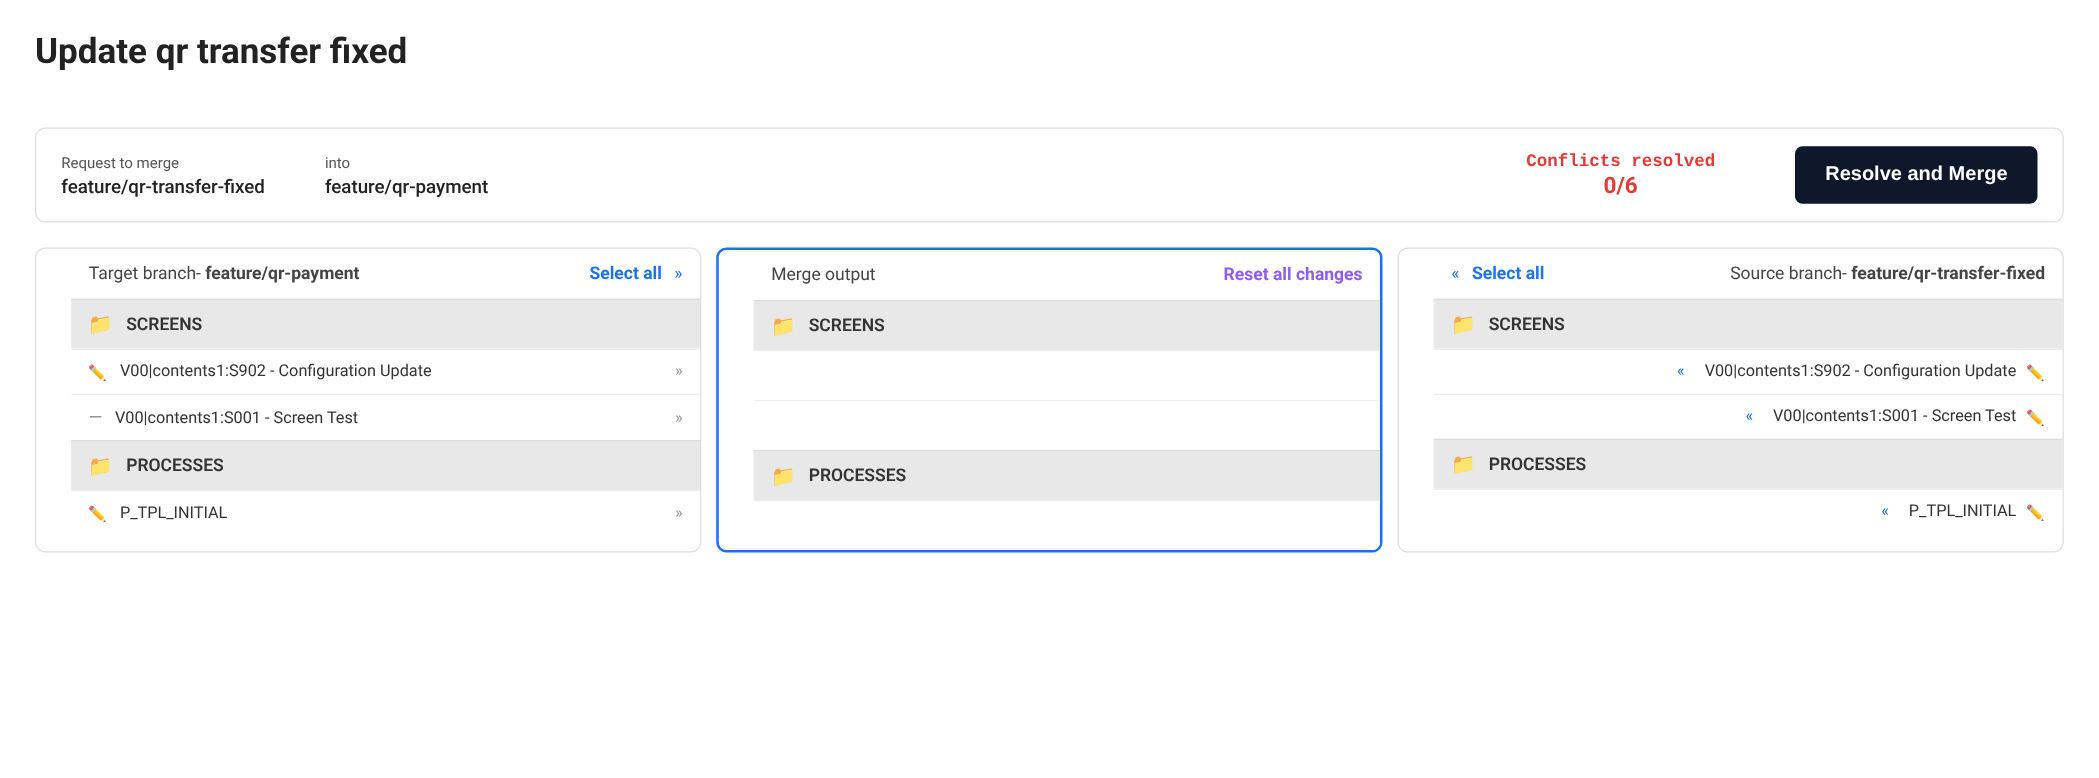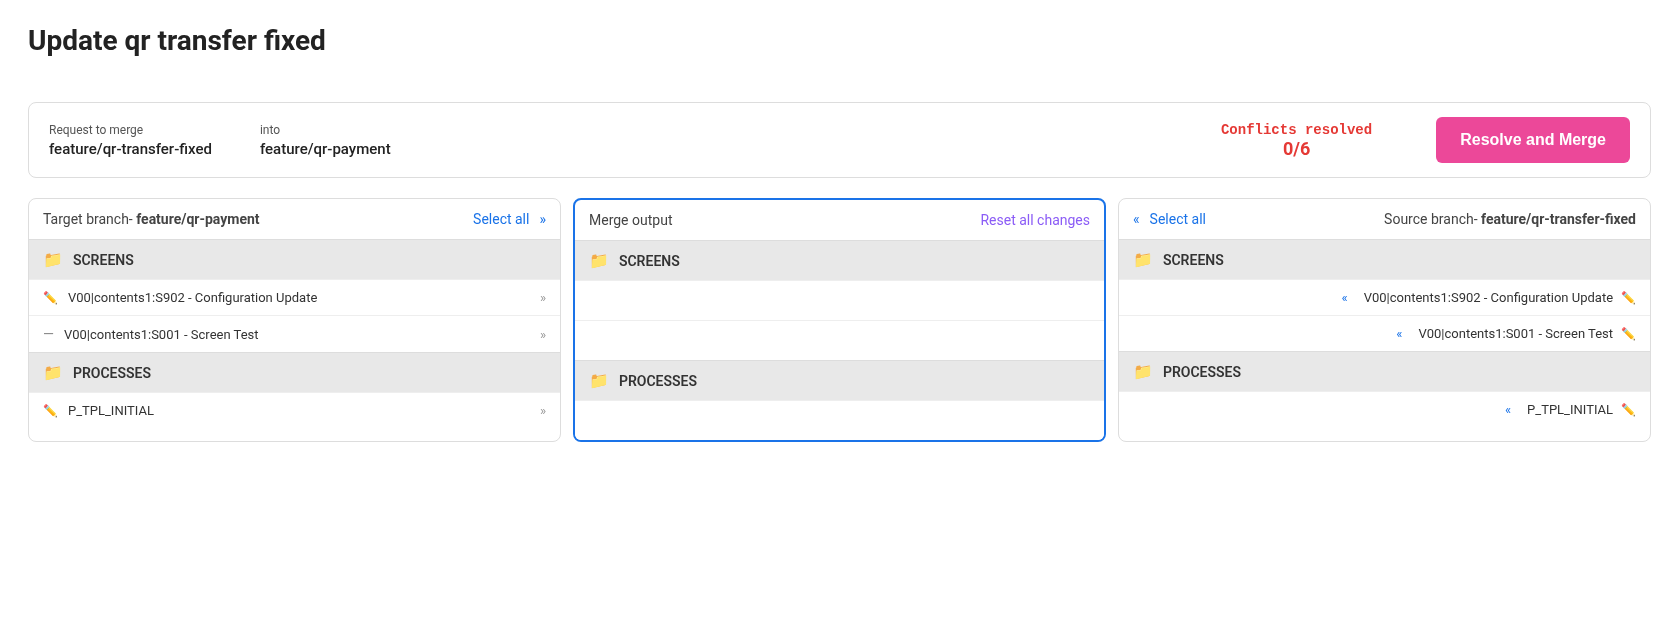"Resolve and Merge" .resolve-btn { background: #ec4899 -> #0f172a }
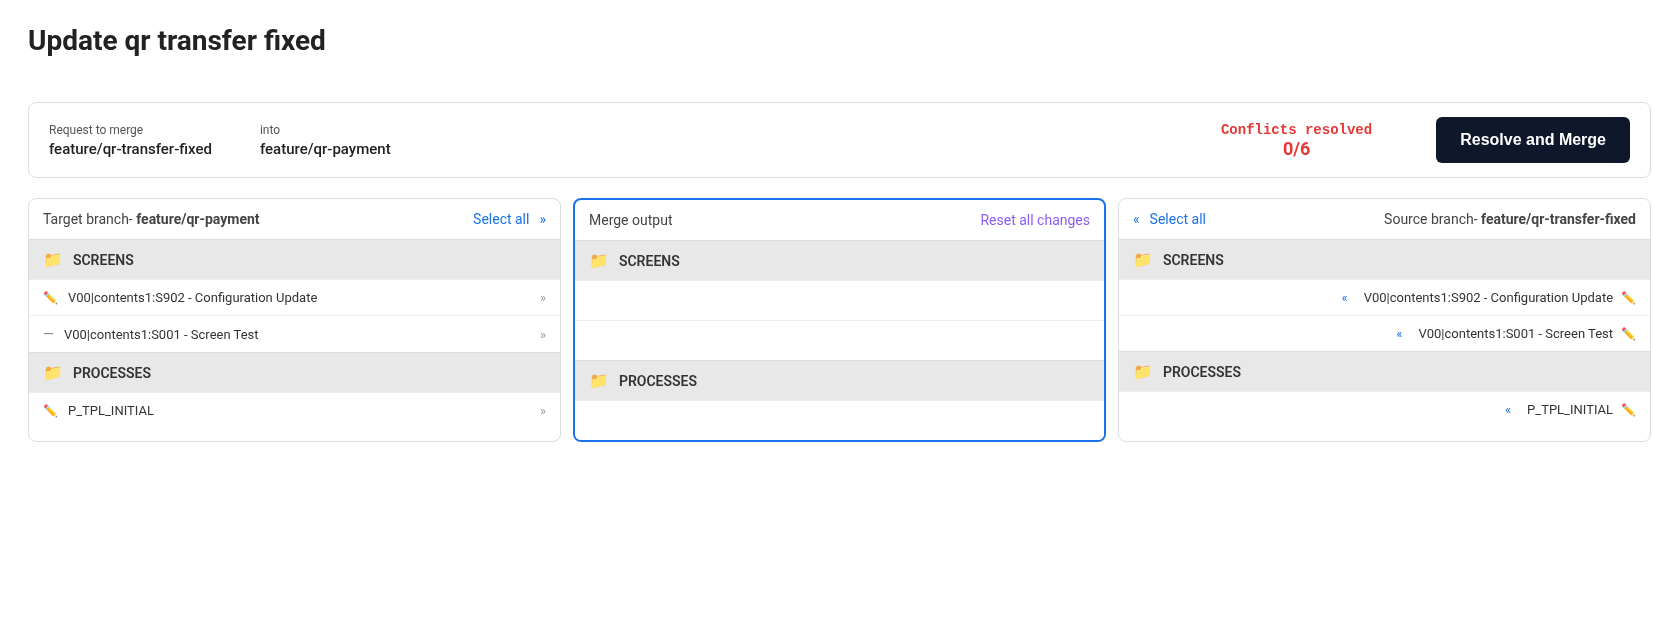"Target branch- feature/qr-payment" .panel { padding-left: none -> 28px }
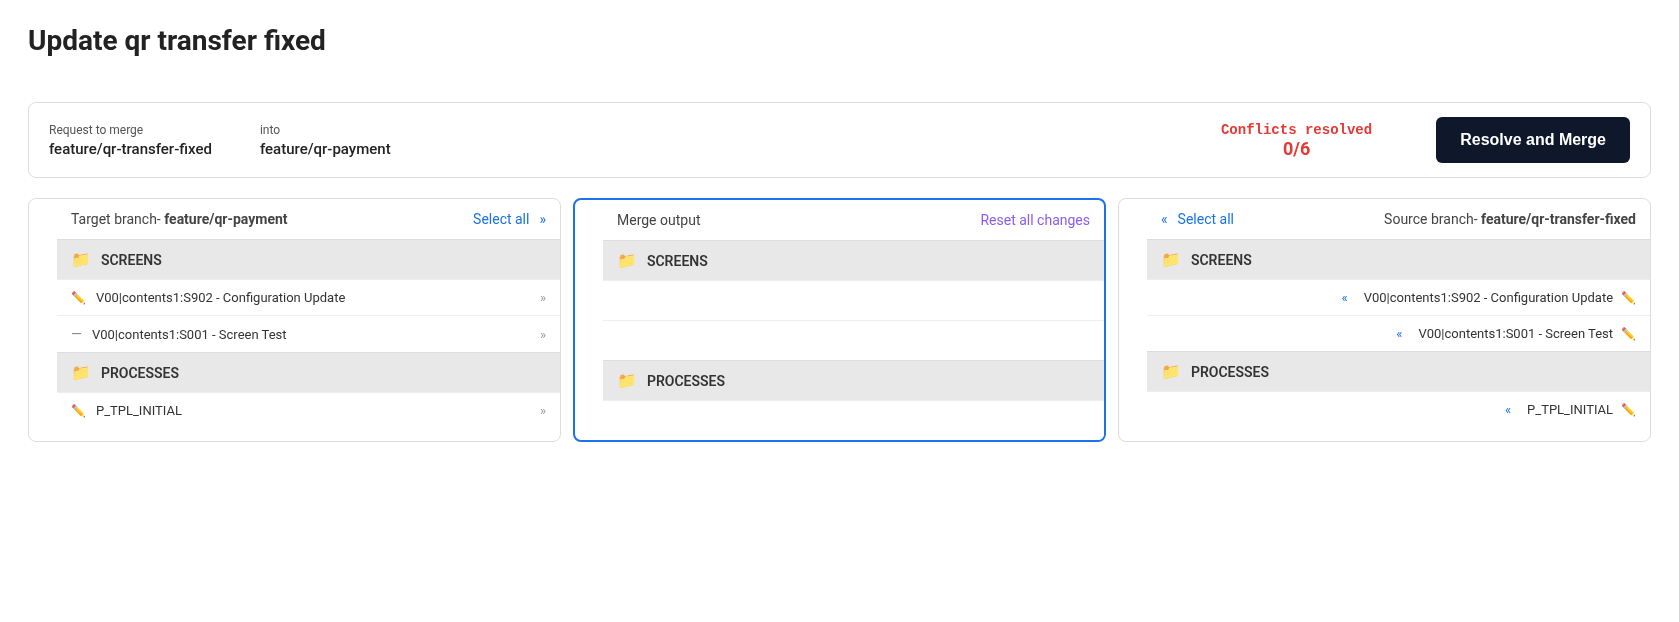"Select all" .select-all-link { font-weight: 400 -> 700 }
